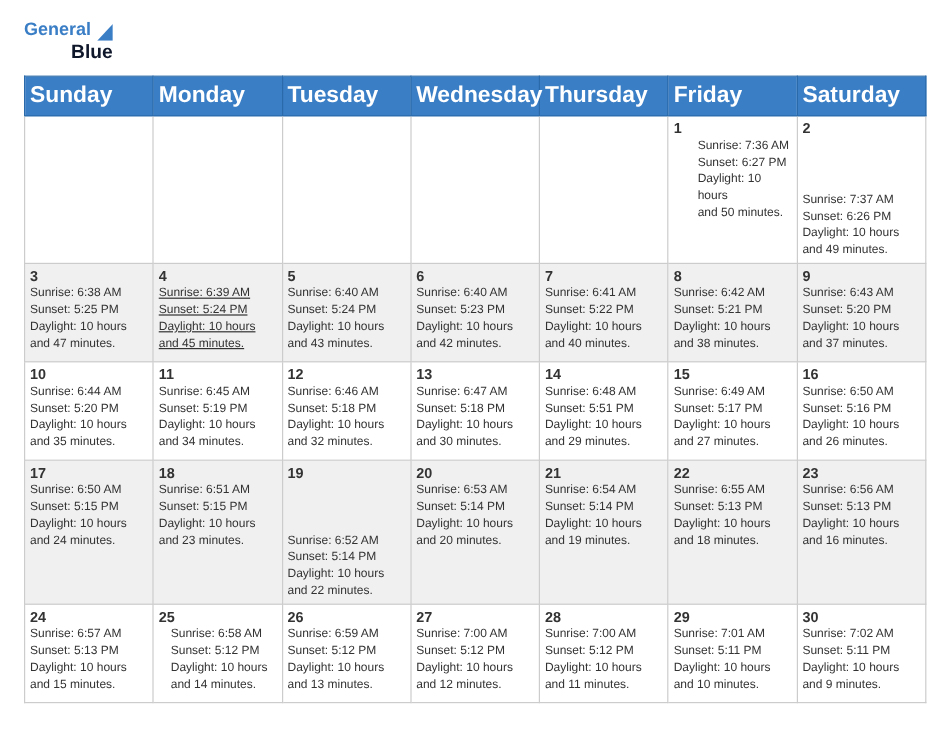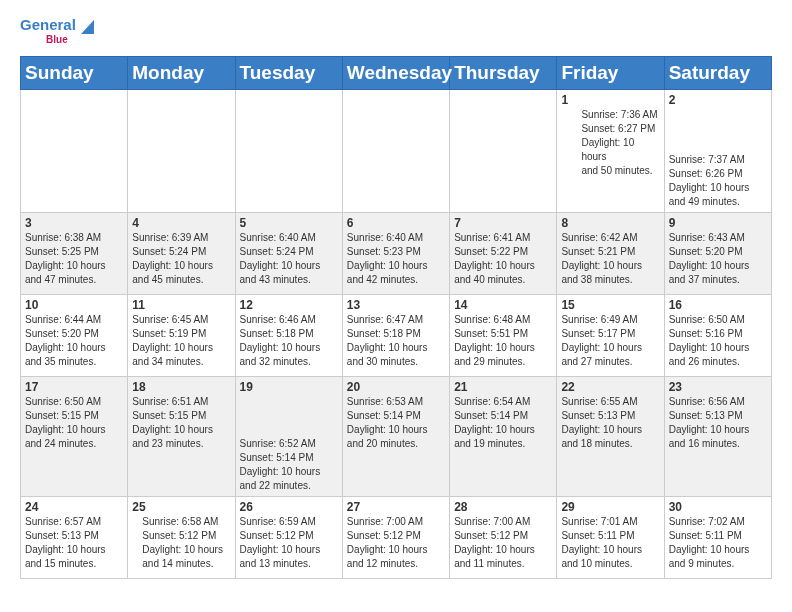"General" div { align-items: center -> flex-end }
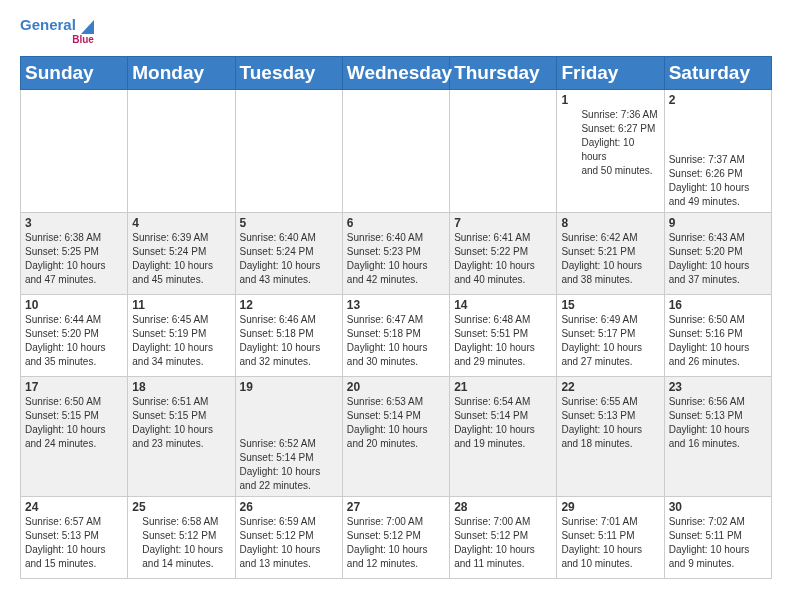"Blue" span.logo-text { color: #be185d -> #0f172a; font-size: 10px -> 16px }
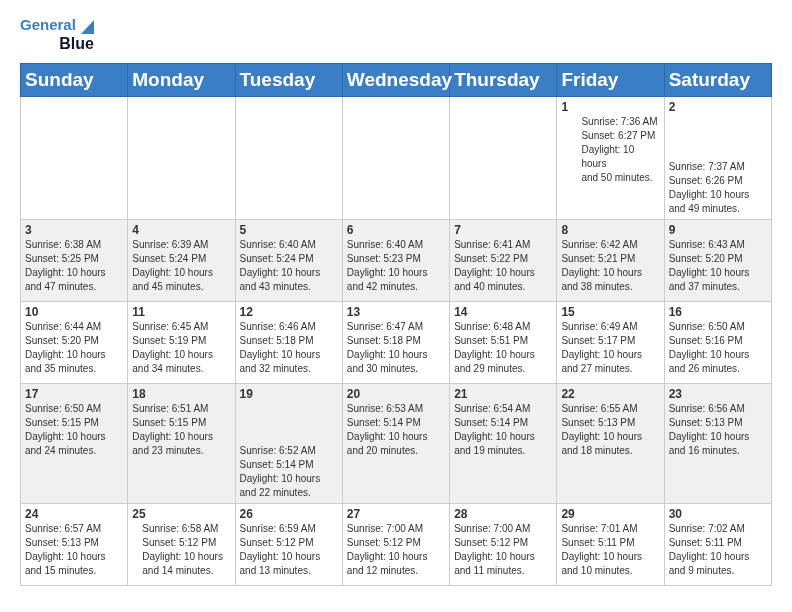"Sunrise: 6:39 AM" div.day-detail { text-decoration: none -> underline }
